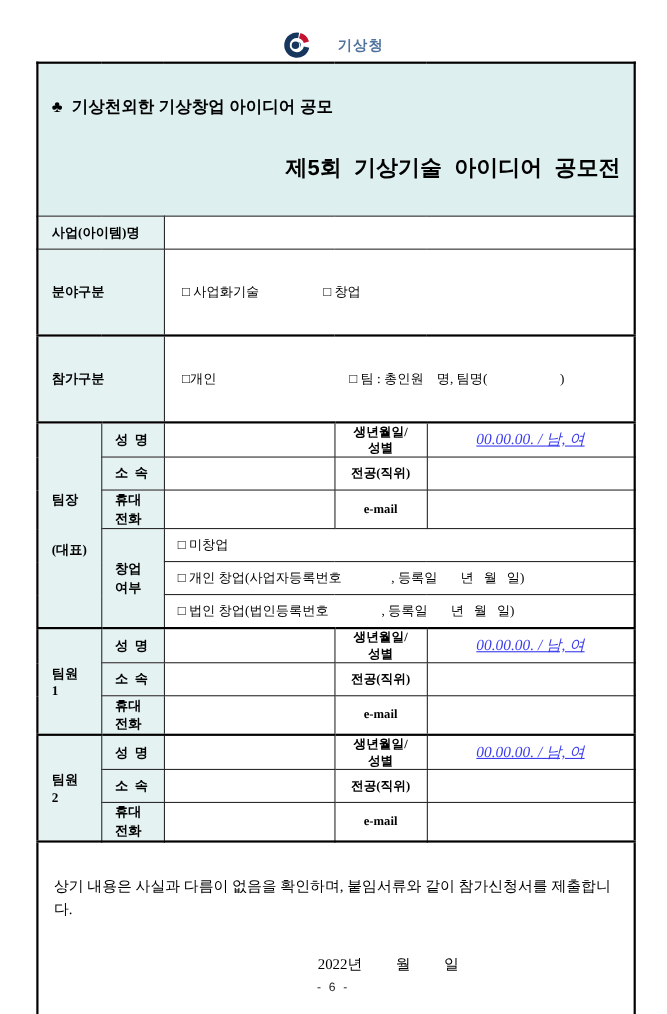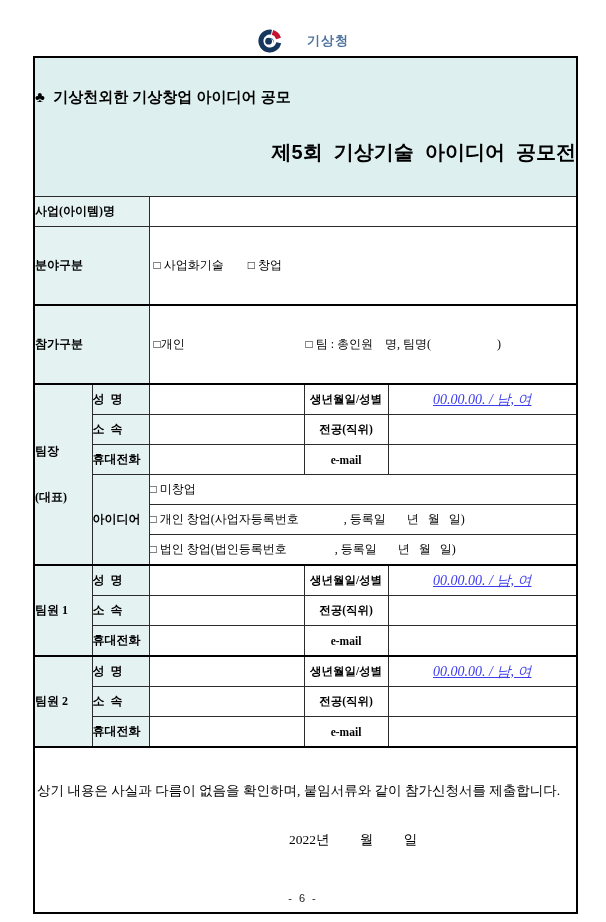"♣ 기상천외한 기상창업 아이디어 공모" table.form td { padding: 0 0 -> 0 12px }
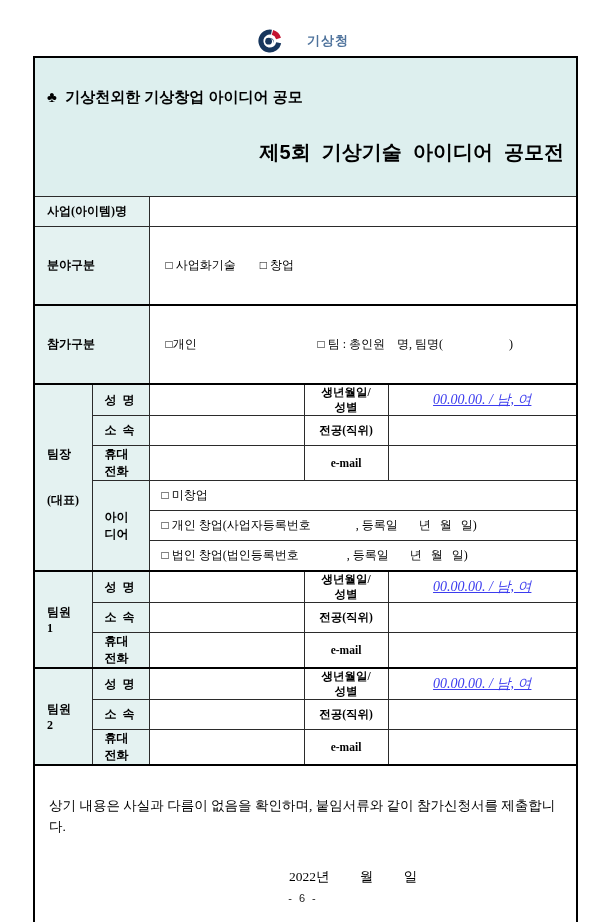"□ 사업화기술" .cat-row { gap: 24px -> 58px }
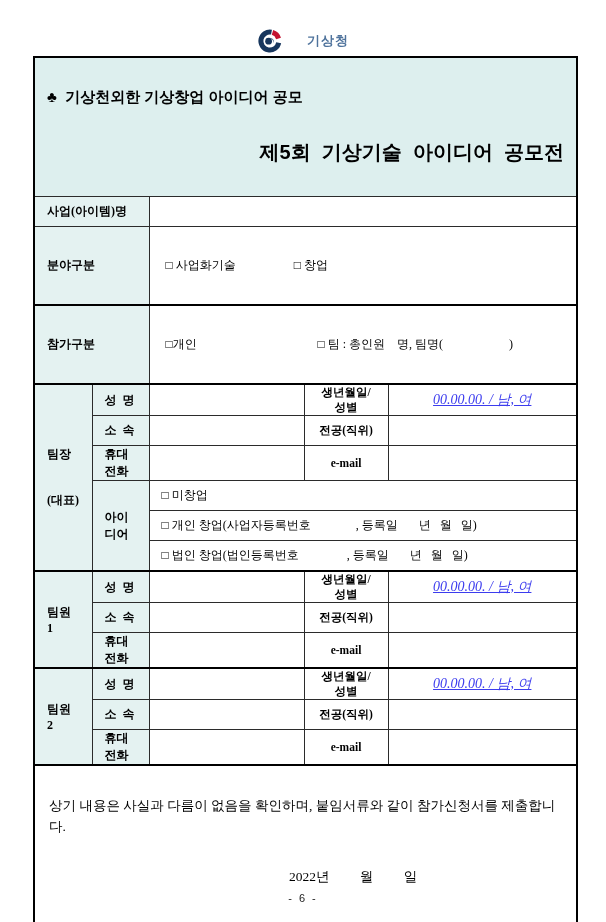"아이디어" td.lbl { text: 아이디어 -> 창업여부 }
